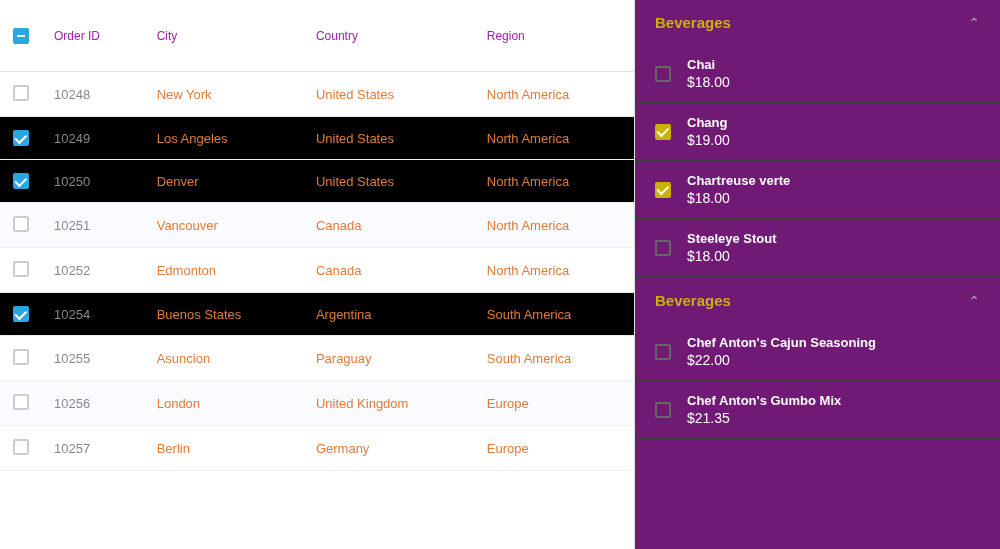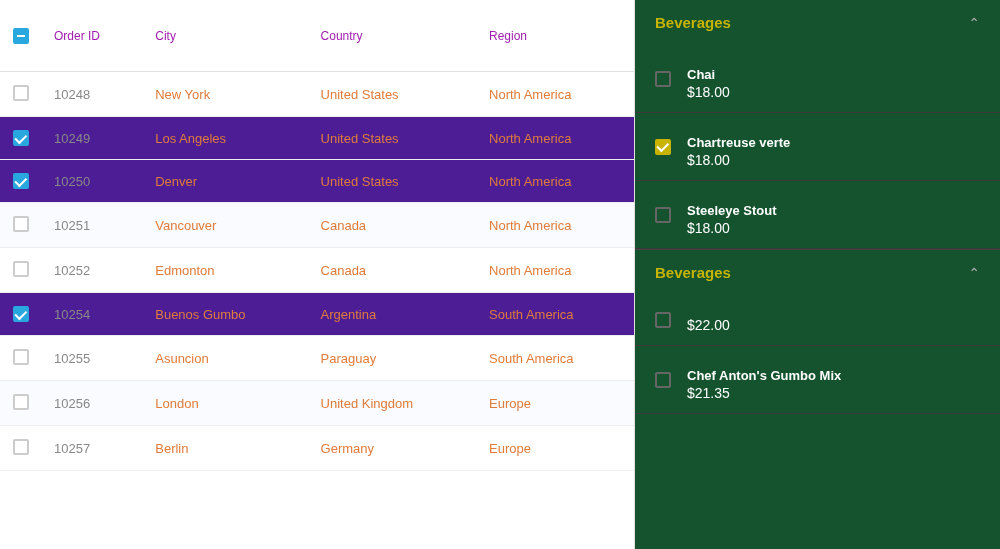"Beverages" .right-panel { background: #14532d -> #701a75 }
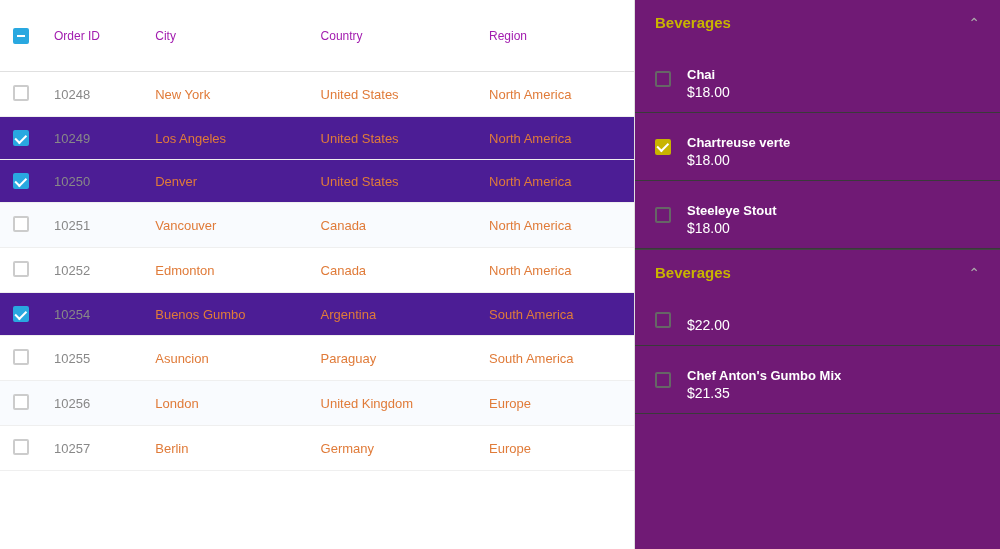"Chai" .product-info { margin-top: 10px -> none }
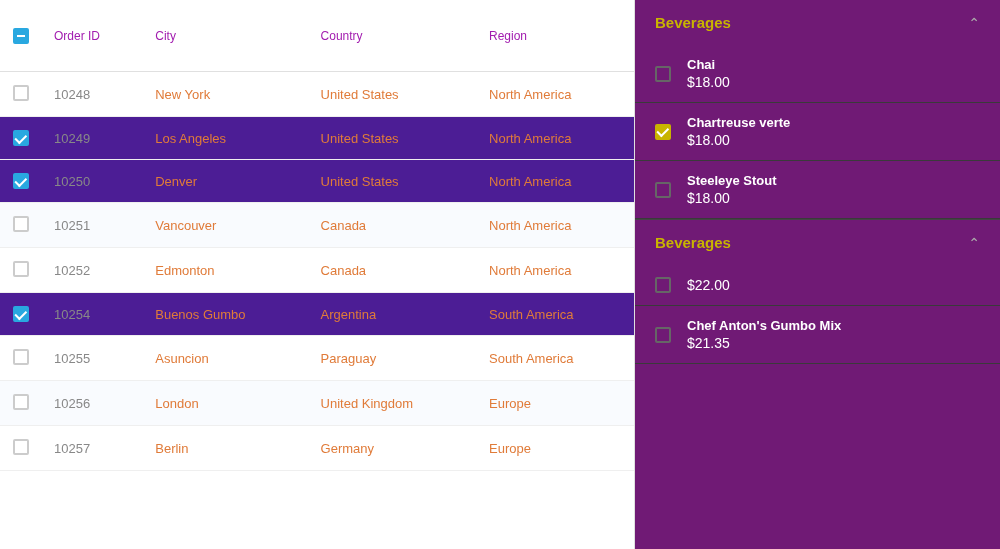"Chang" div.product-item { html: none -> <div> <div> <div></div> </div> <div> <span>Chang</span> <span>$19.00</span> </div> </div> }
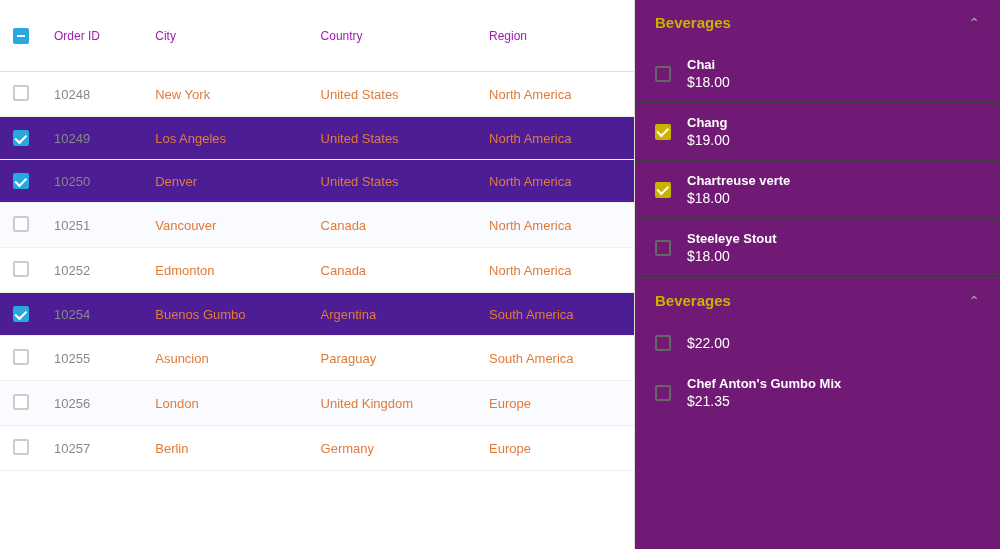"10249" tbody tr.checked { background: #4c1d95 -> #000000 }
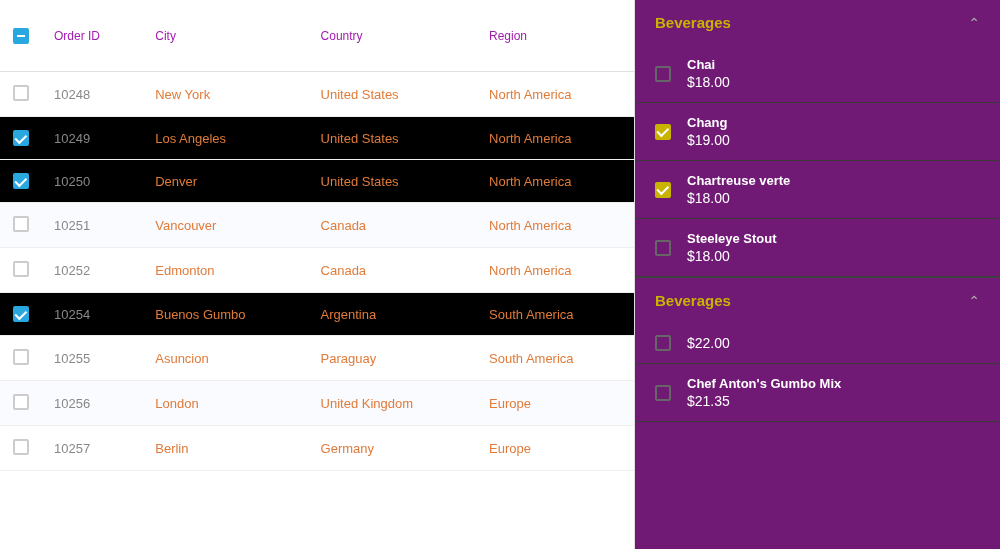"Buenos Gumbo" span.city-link { text: Gumbo -> States }
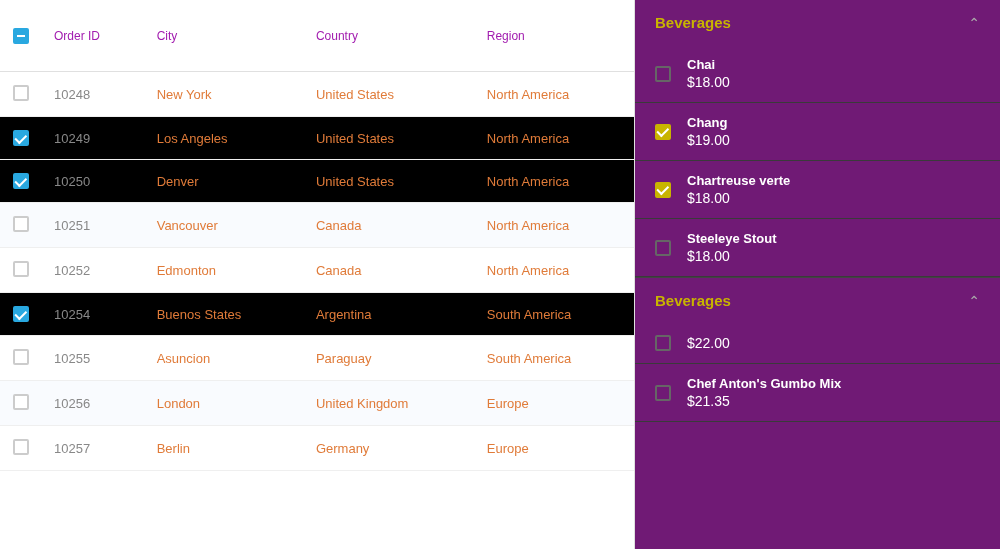"Chef Anton's Cajun Seasoning" span.product-name { html: none -> <span>Chef Anton's Cajun Seasoning</span> }
